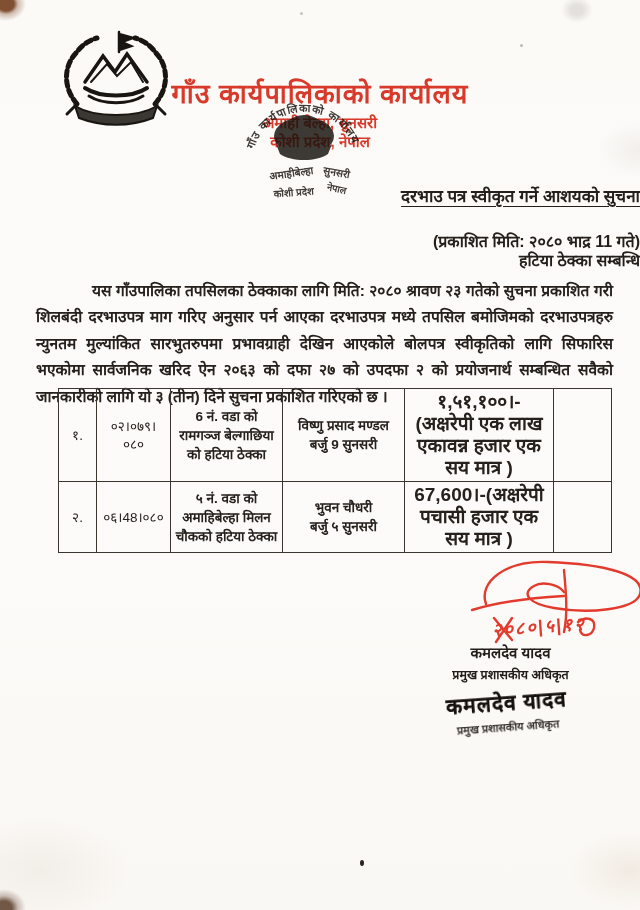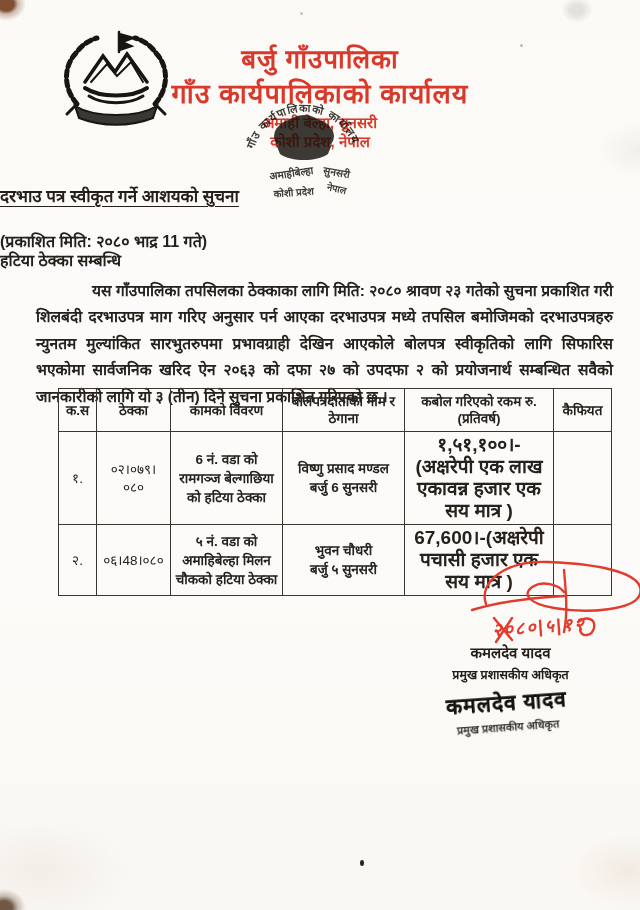"बर्जु गाँउपालिका" div.hdr { html: <div>बर्जु गाँउपालिका</div> -> none }
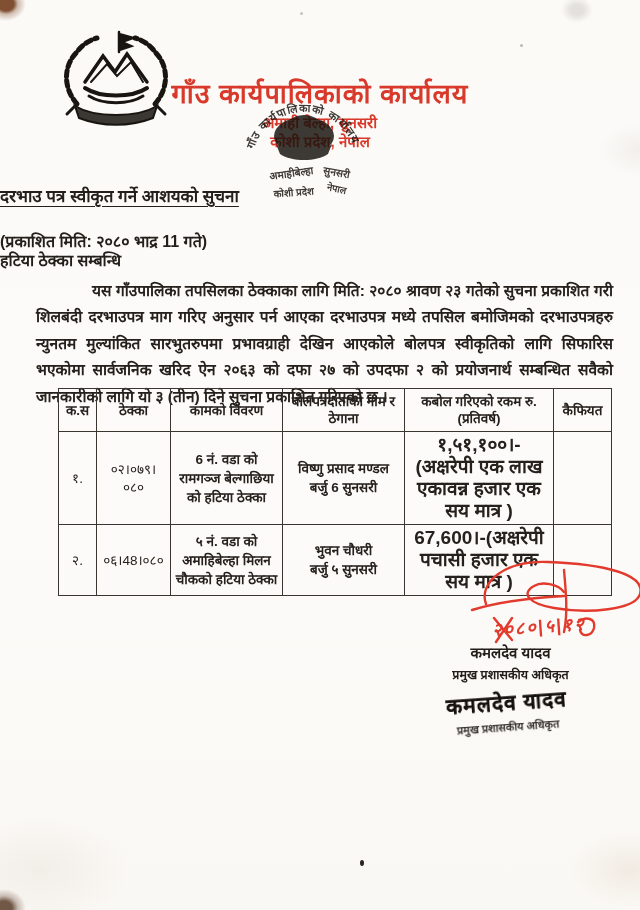"दरभाउ पत्र स्वीकृत गर्ने आशयको" .nt { text-align: left -> right }
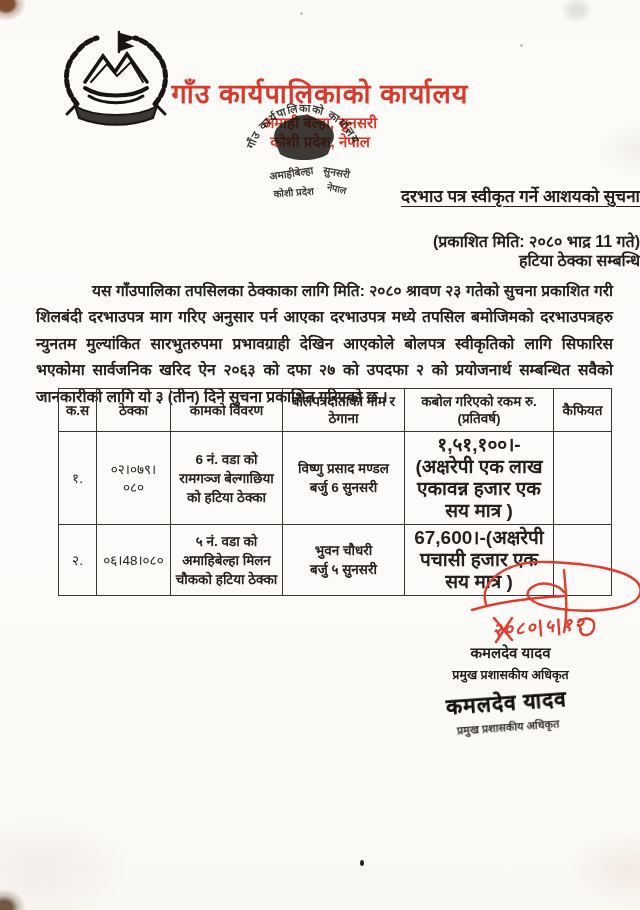"क.स" tr { html: <tr> <th>क.स</th> <th>ठेक्का</th> <th>कामको विवरण</th> <th>बोलपत्रदाताको नाम र ठेगाना</th> <th> <div>कबोल गरिएको रकम रु.</div> <div>(प्रतिवर्ष)</div> </th> <th>कैफियत</th> </tr> -> none }
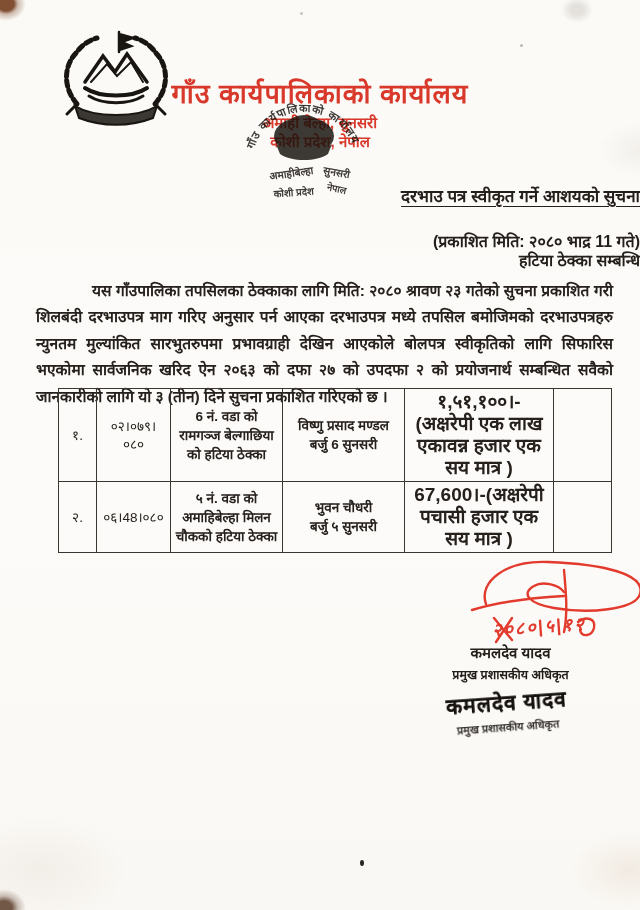"बर्जु 6 सुनसरी" div { text: 6 -> 9 }
